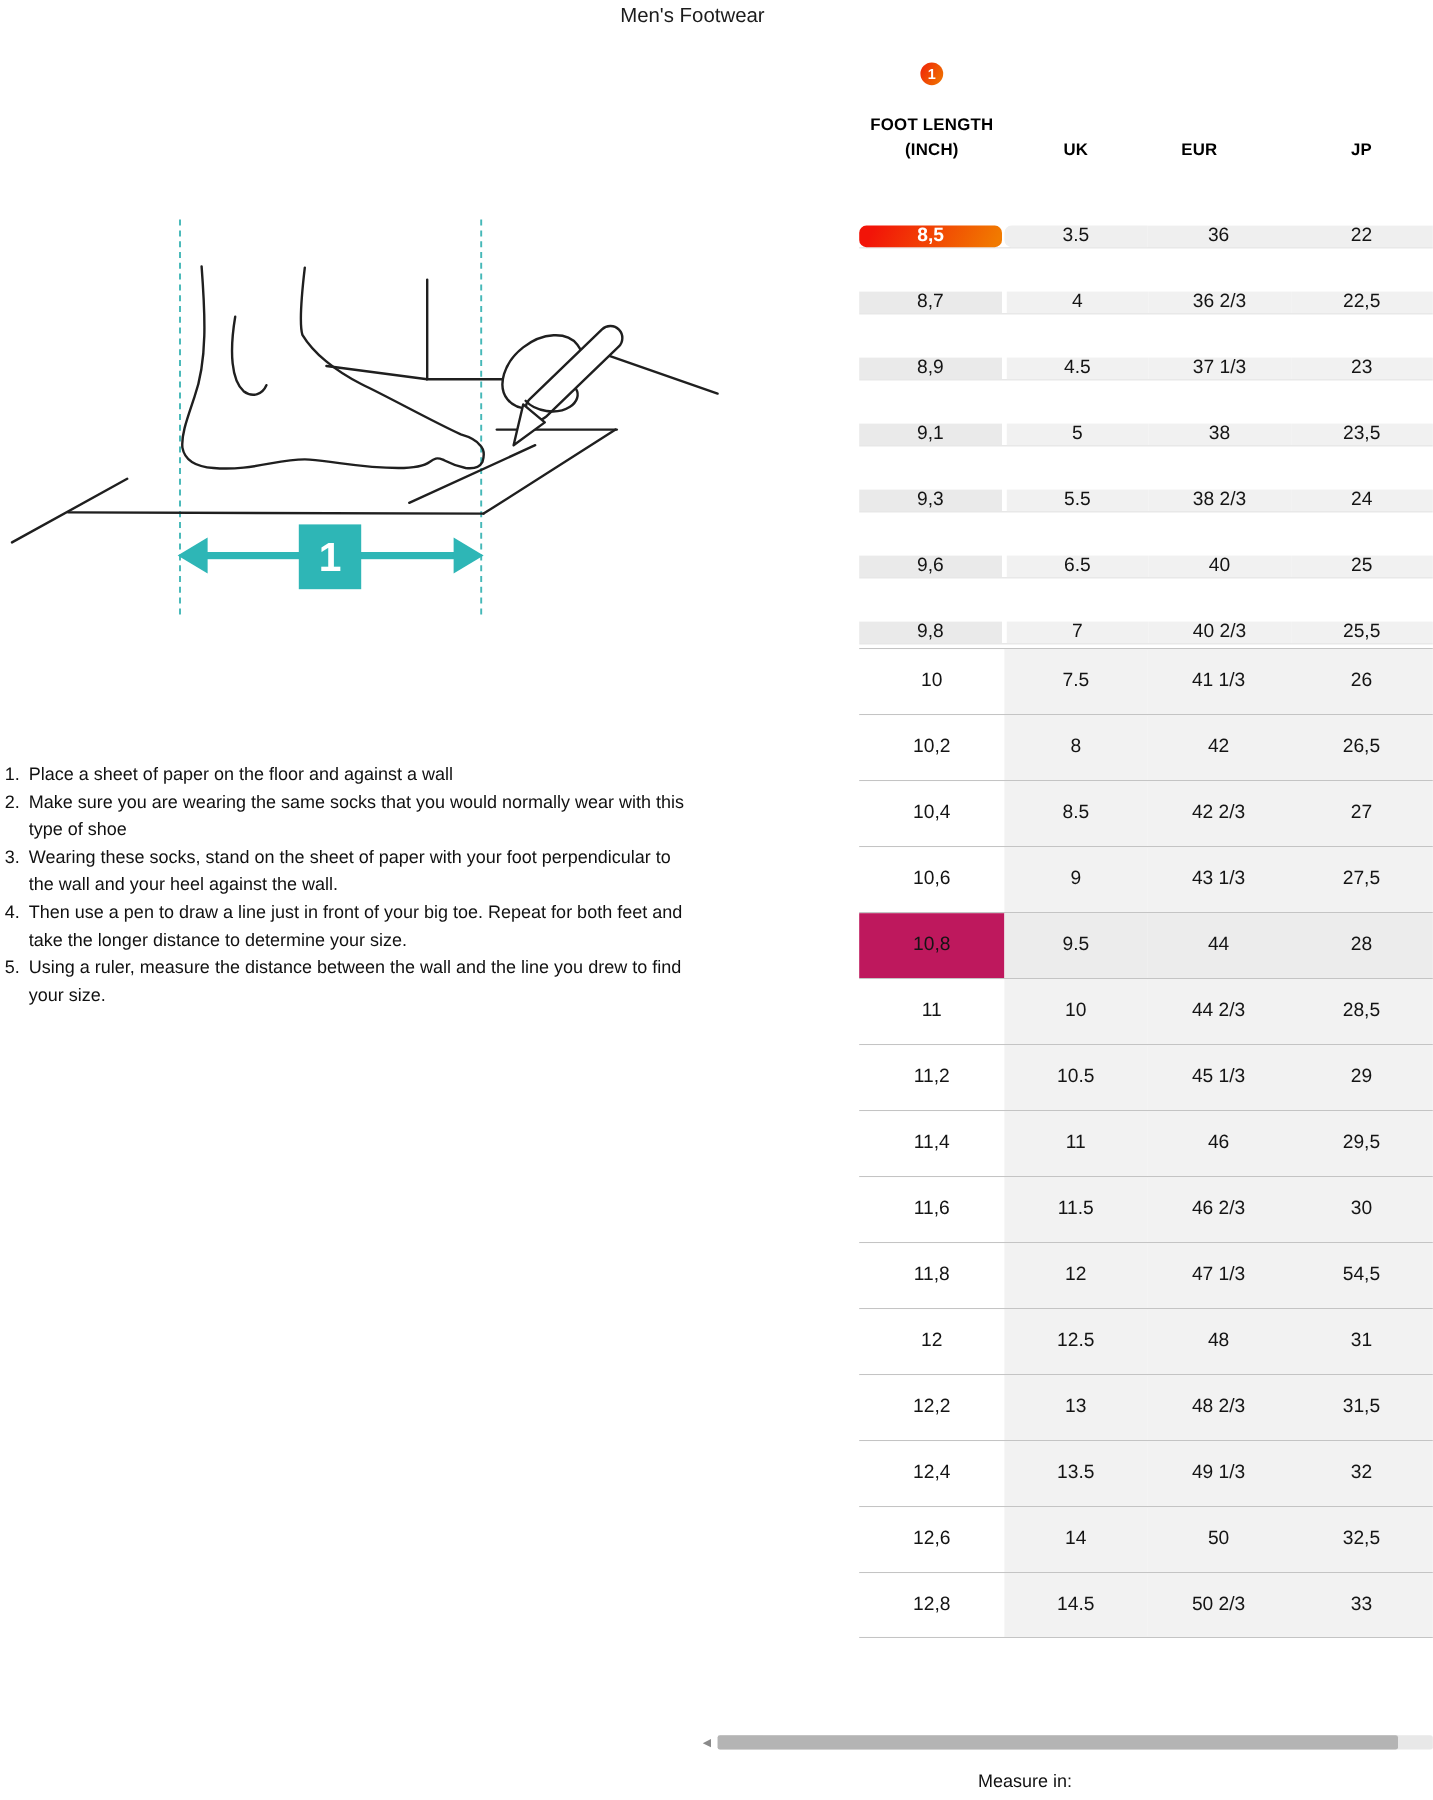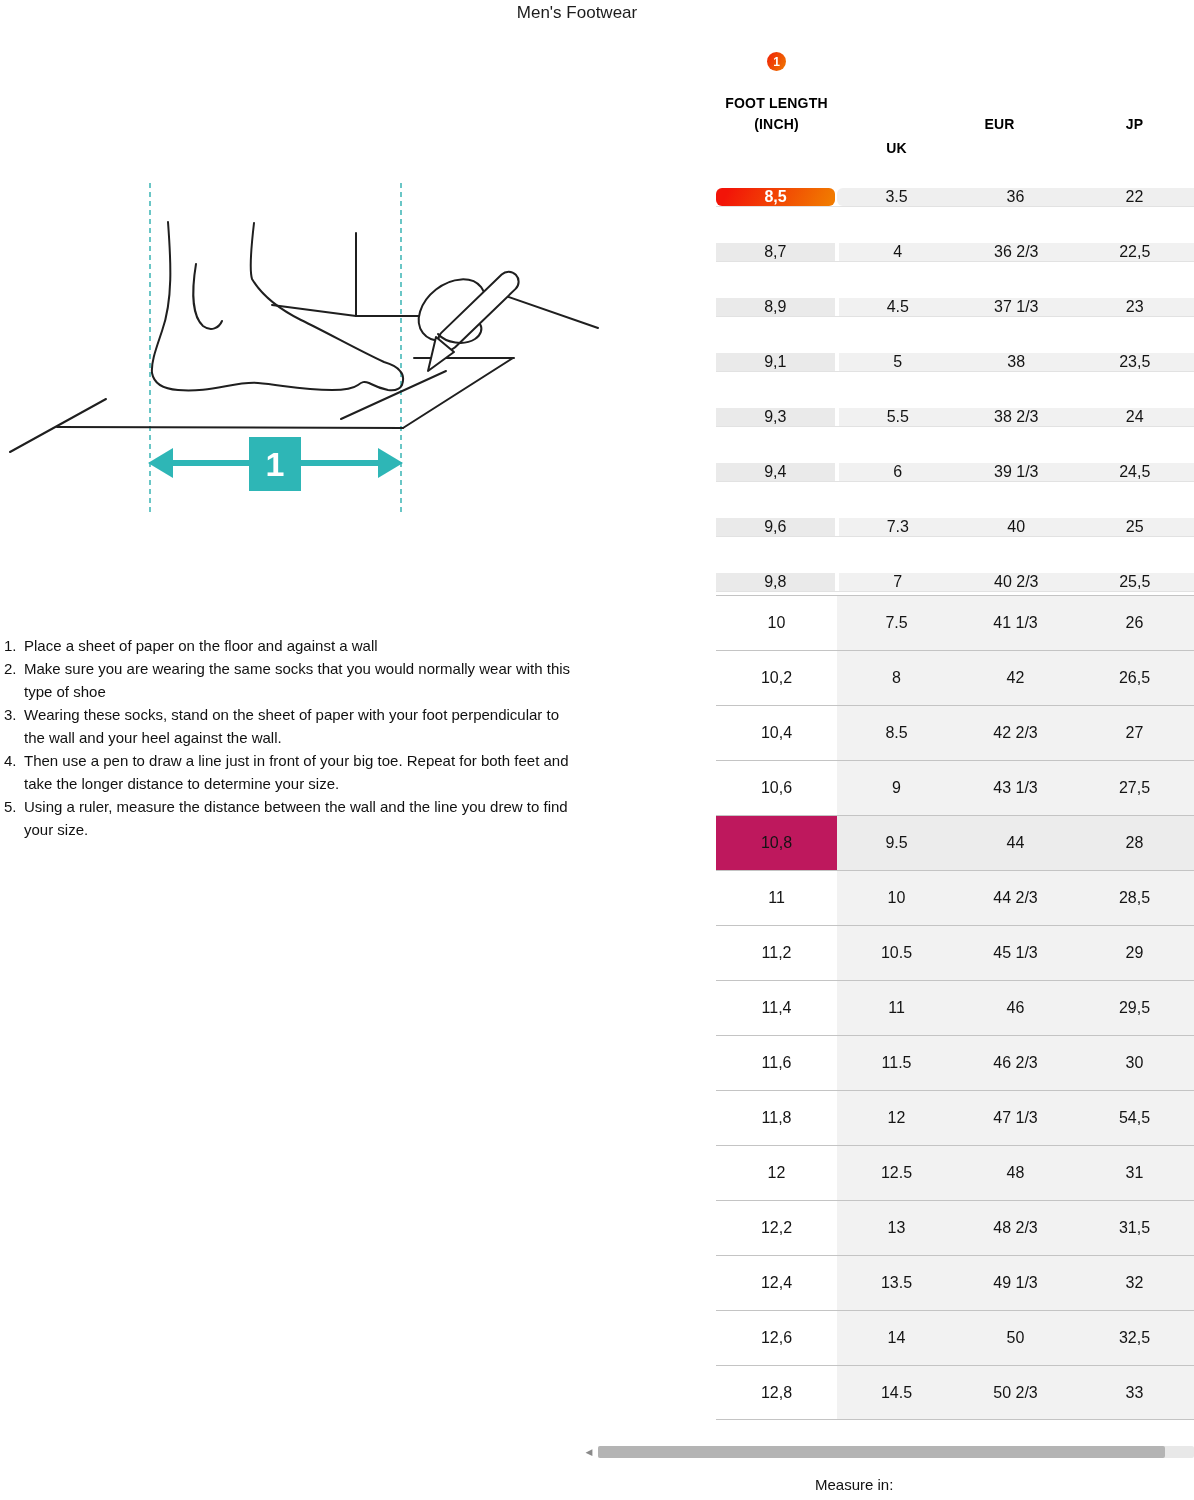"UK" #hdr-uk { margin-top: 24px -> none }
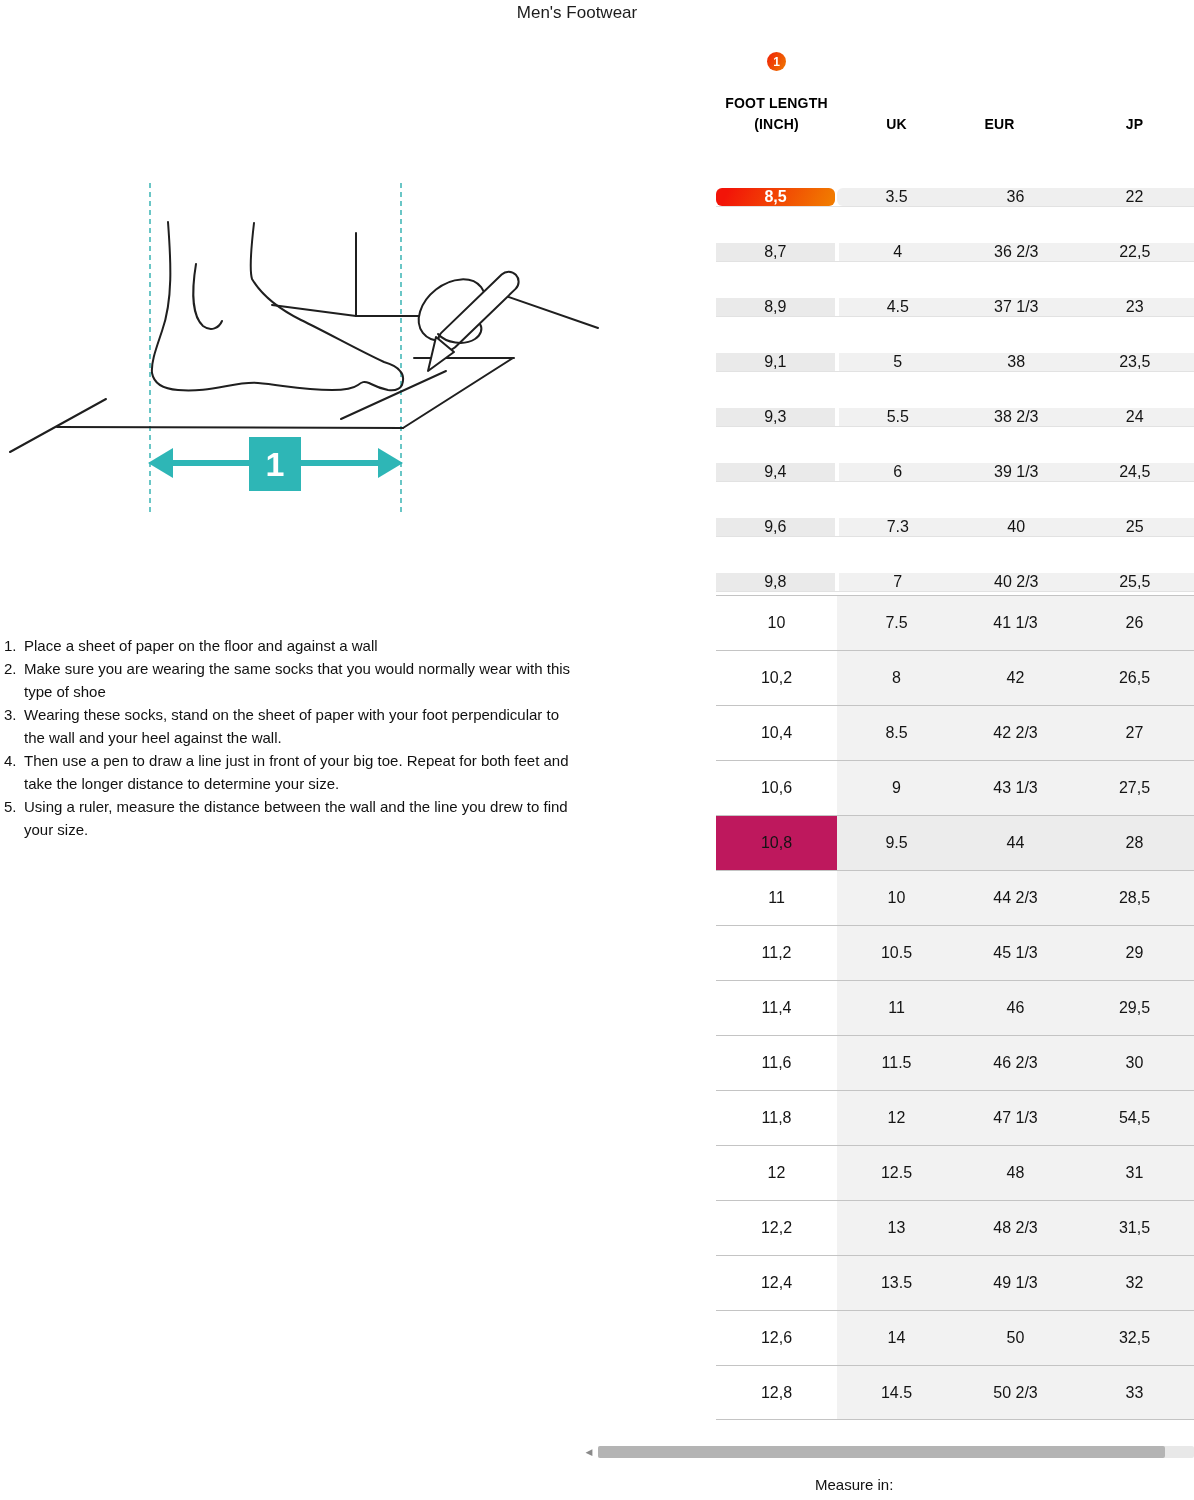"9,4" div.row { html: <div> <div>9,4</div> <div>6</div> <div>39 1/3</div> <div>24,5</div> </div> -> none }
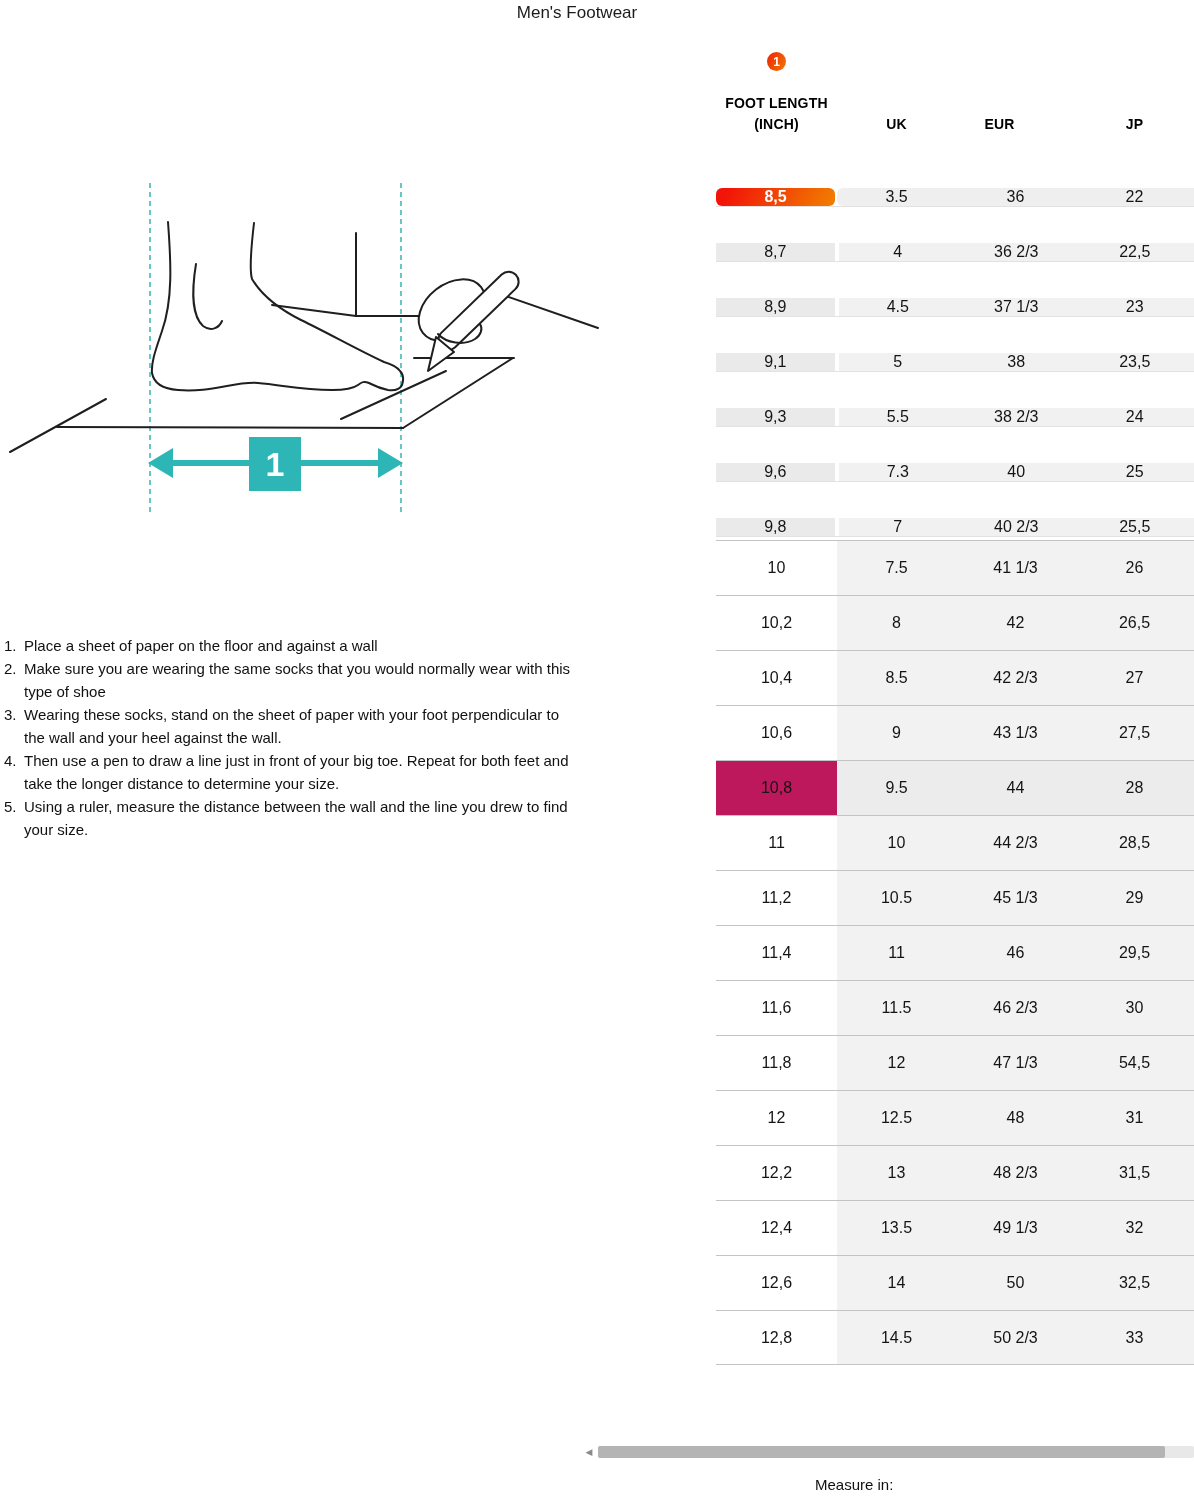"7.3" div.cell { text: 7.3 -> 6.5 }
